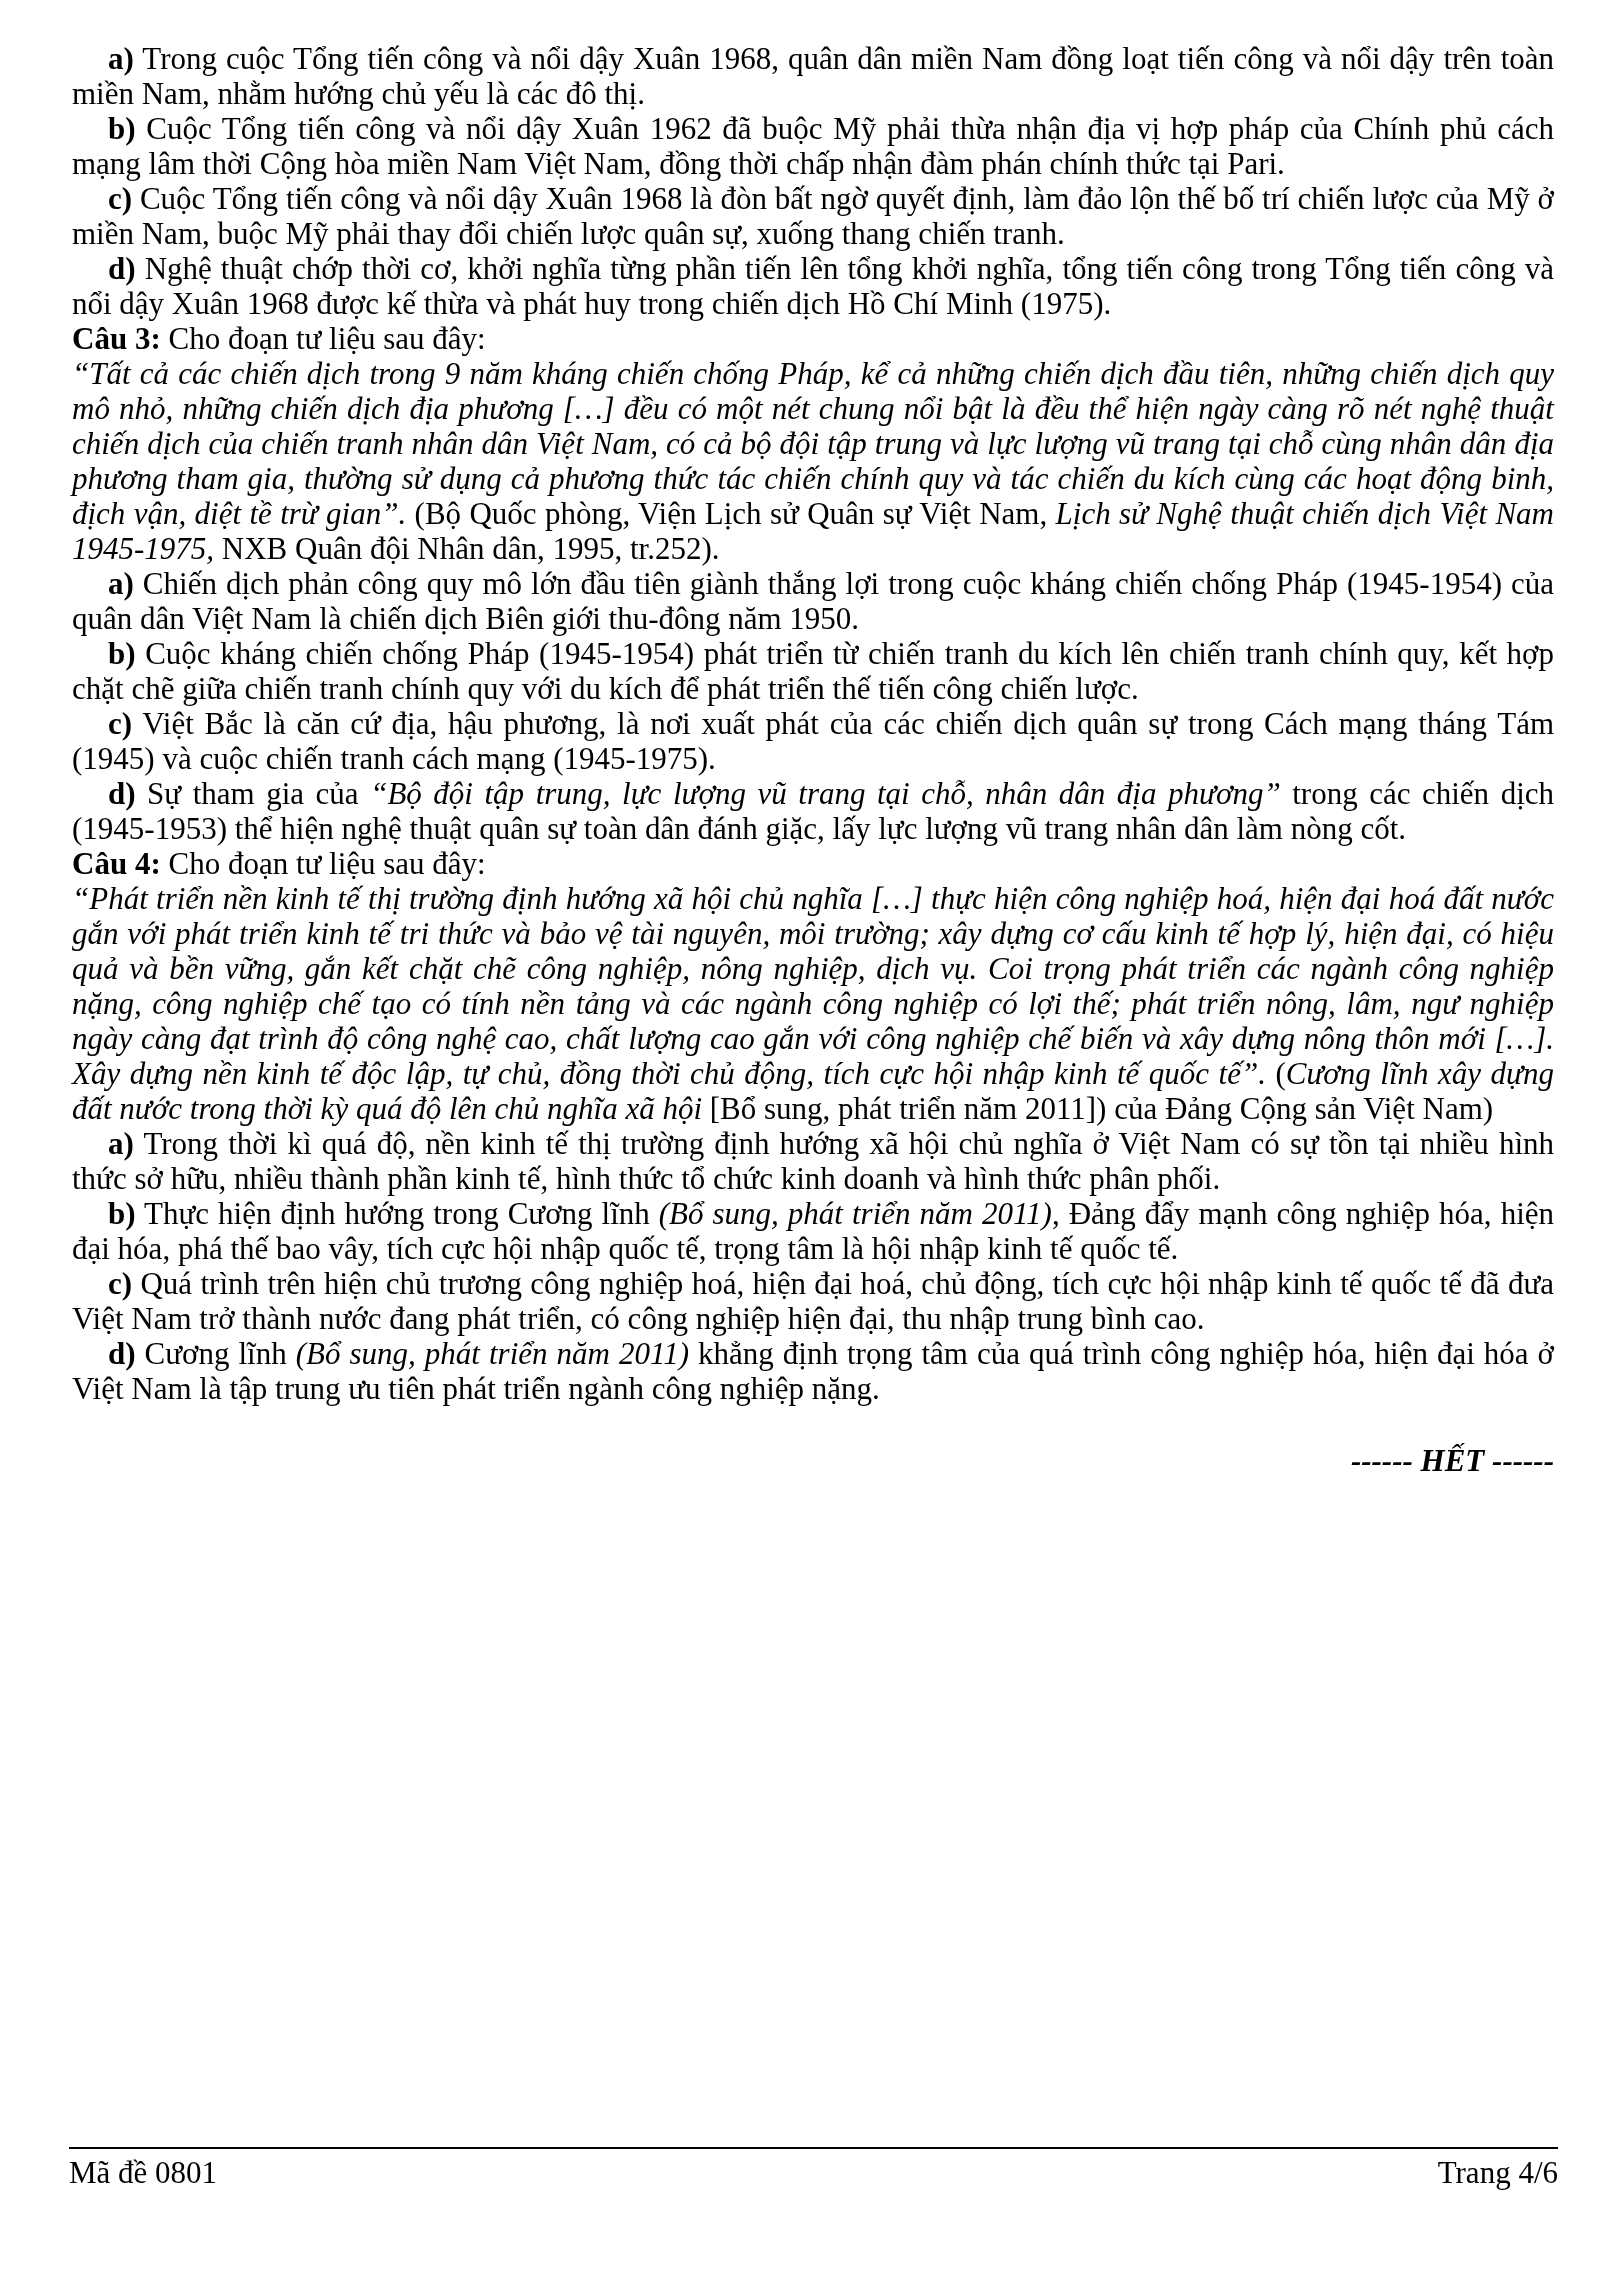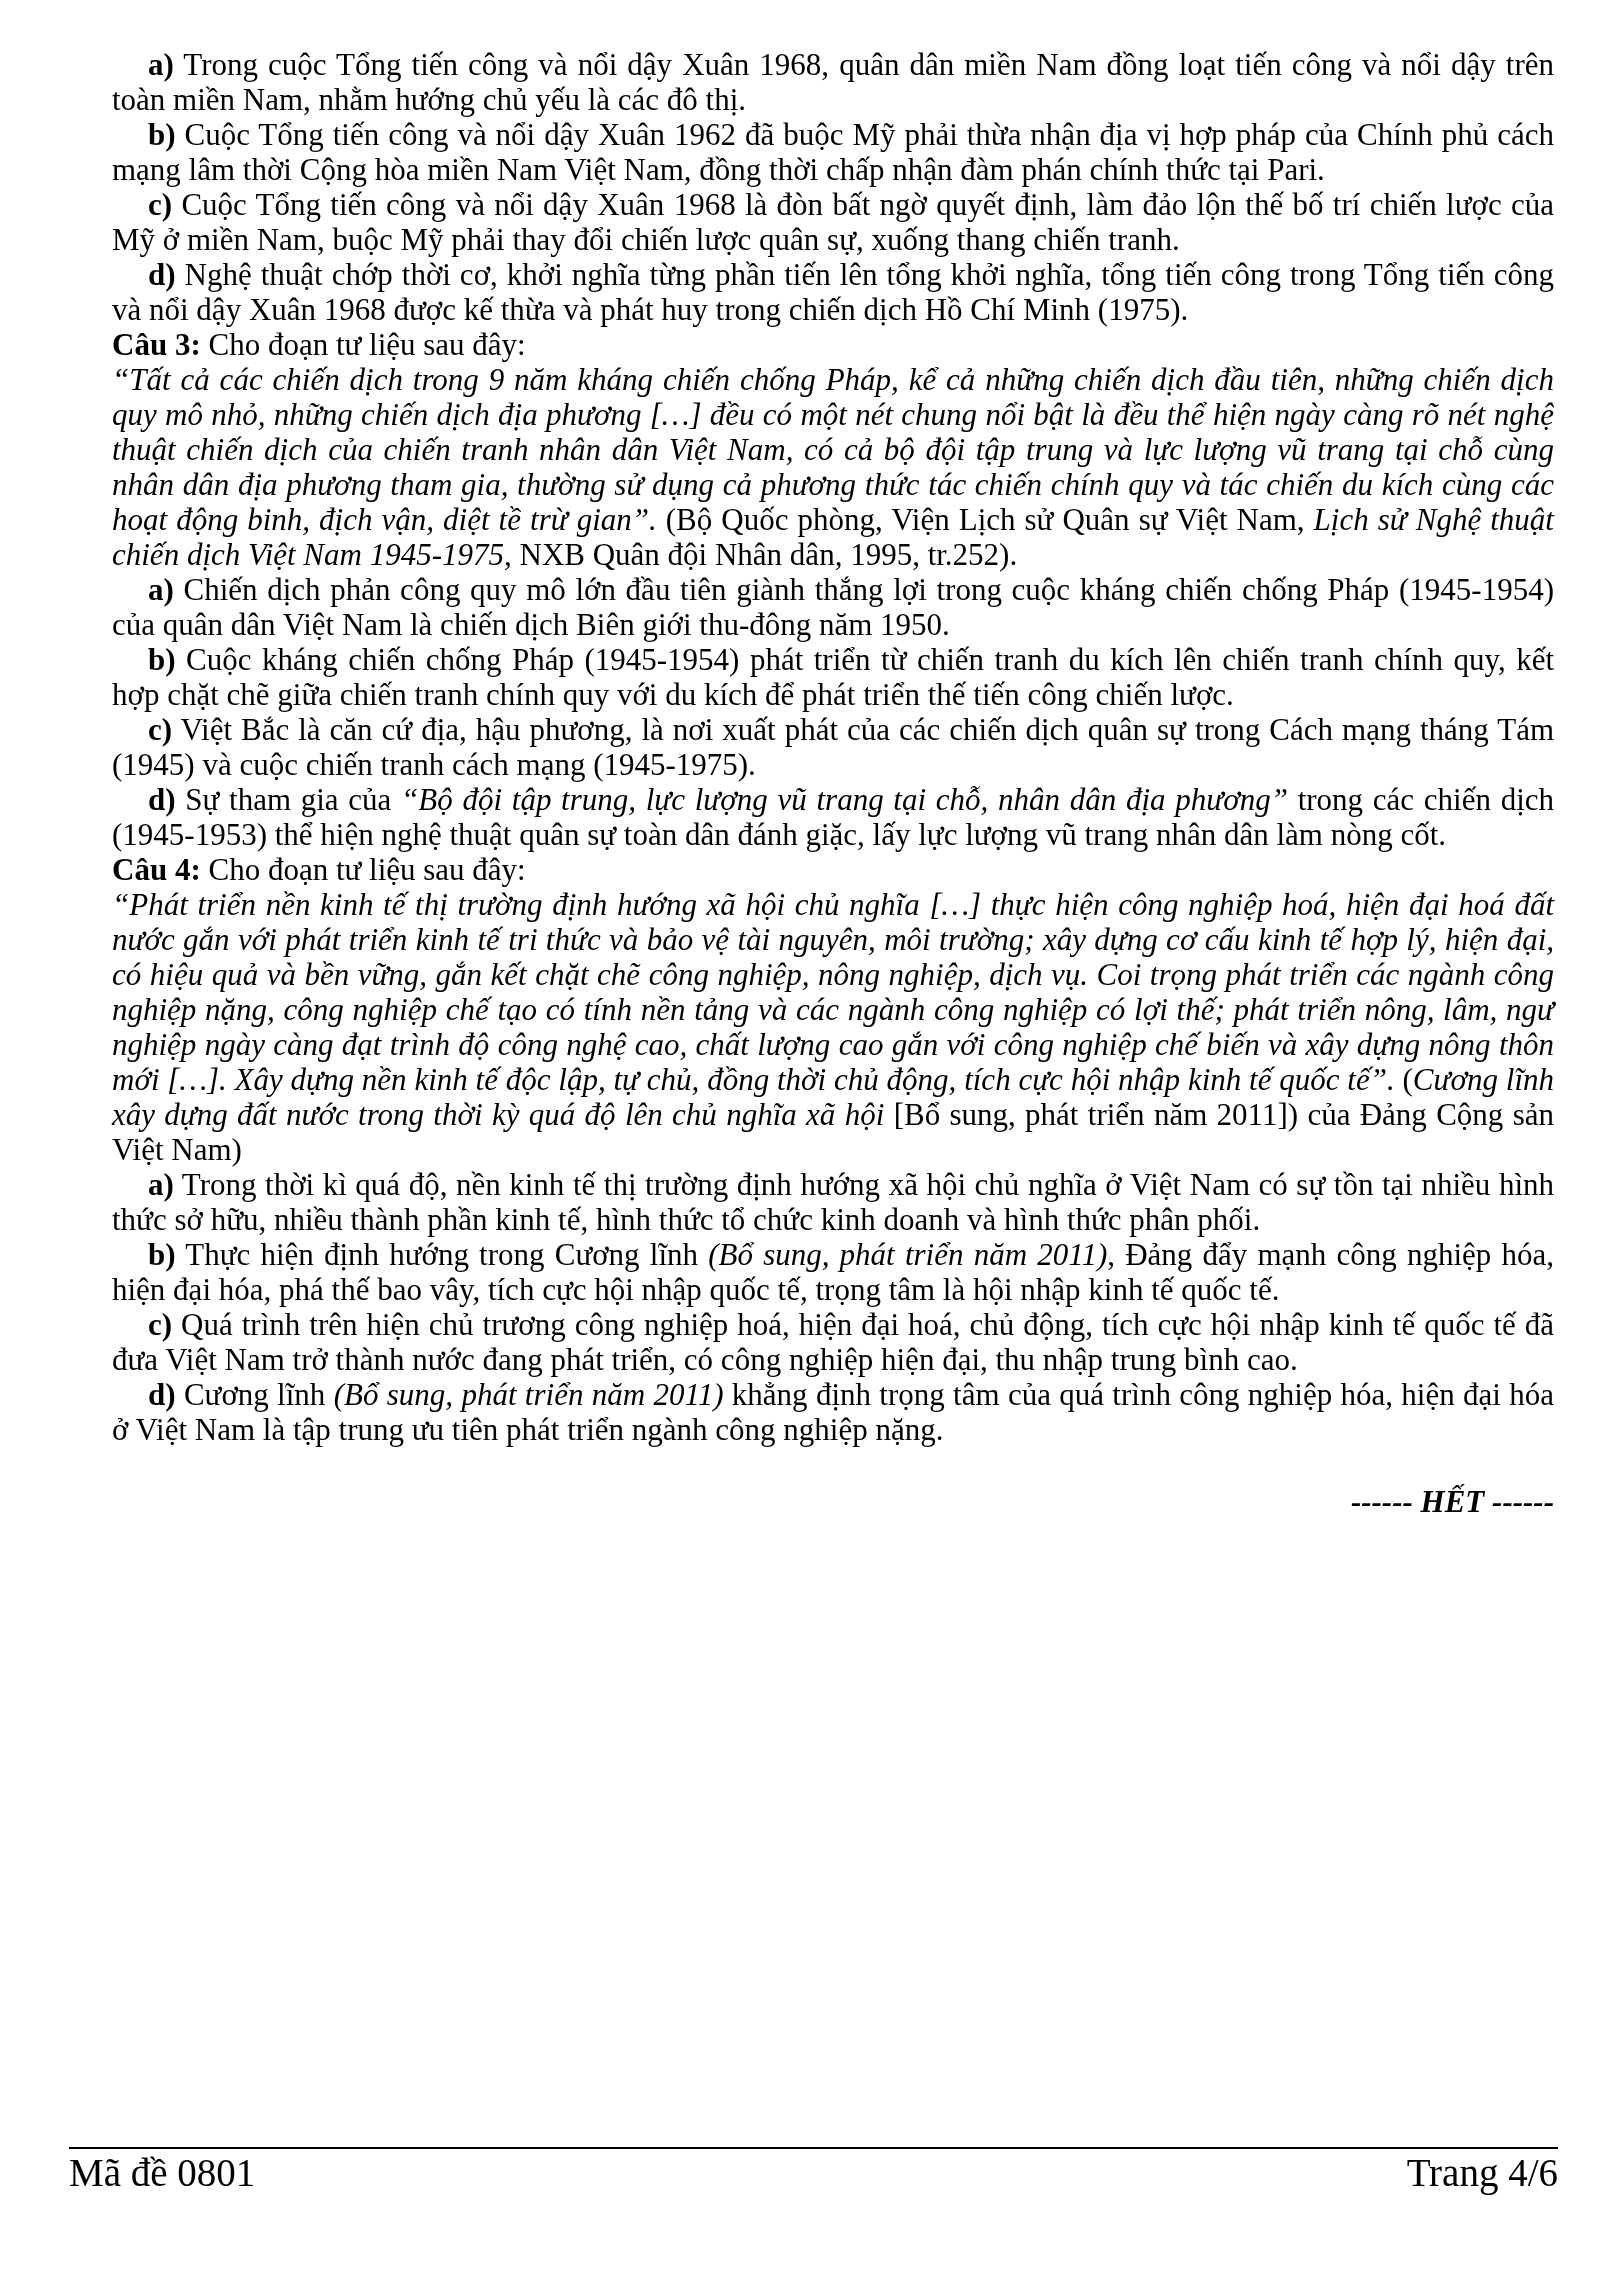"a) Trong cuộc Tổng tiến" .content { margin-left: 40px -> none; top: 47px -> 41px }
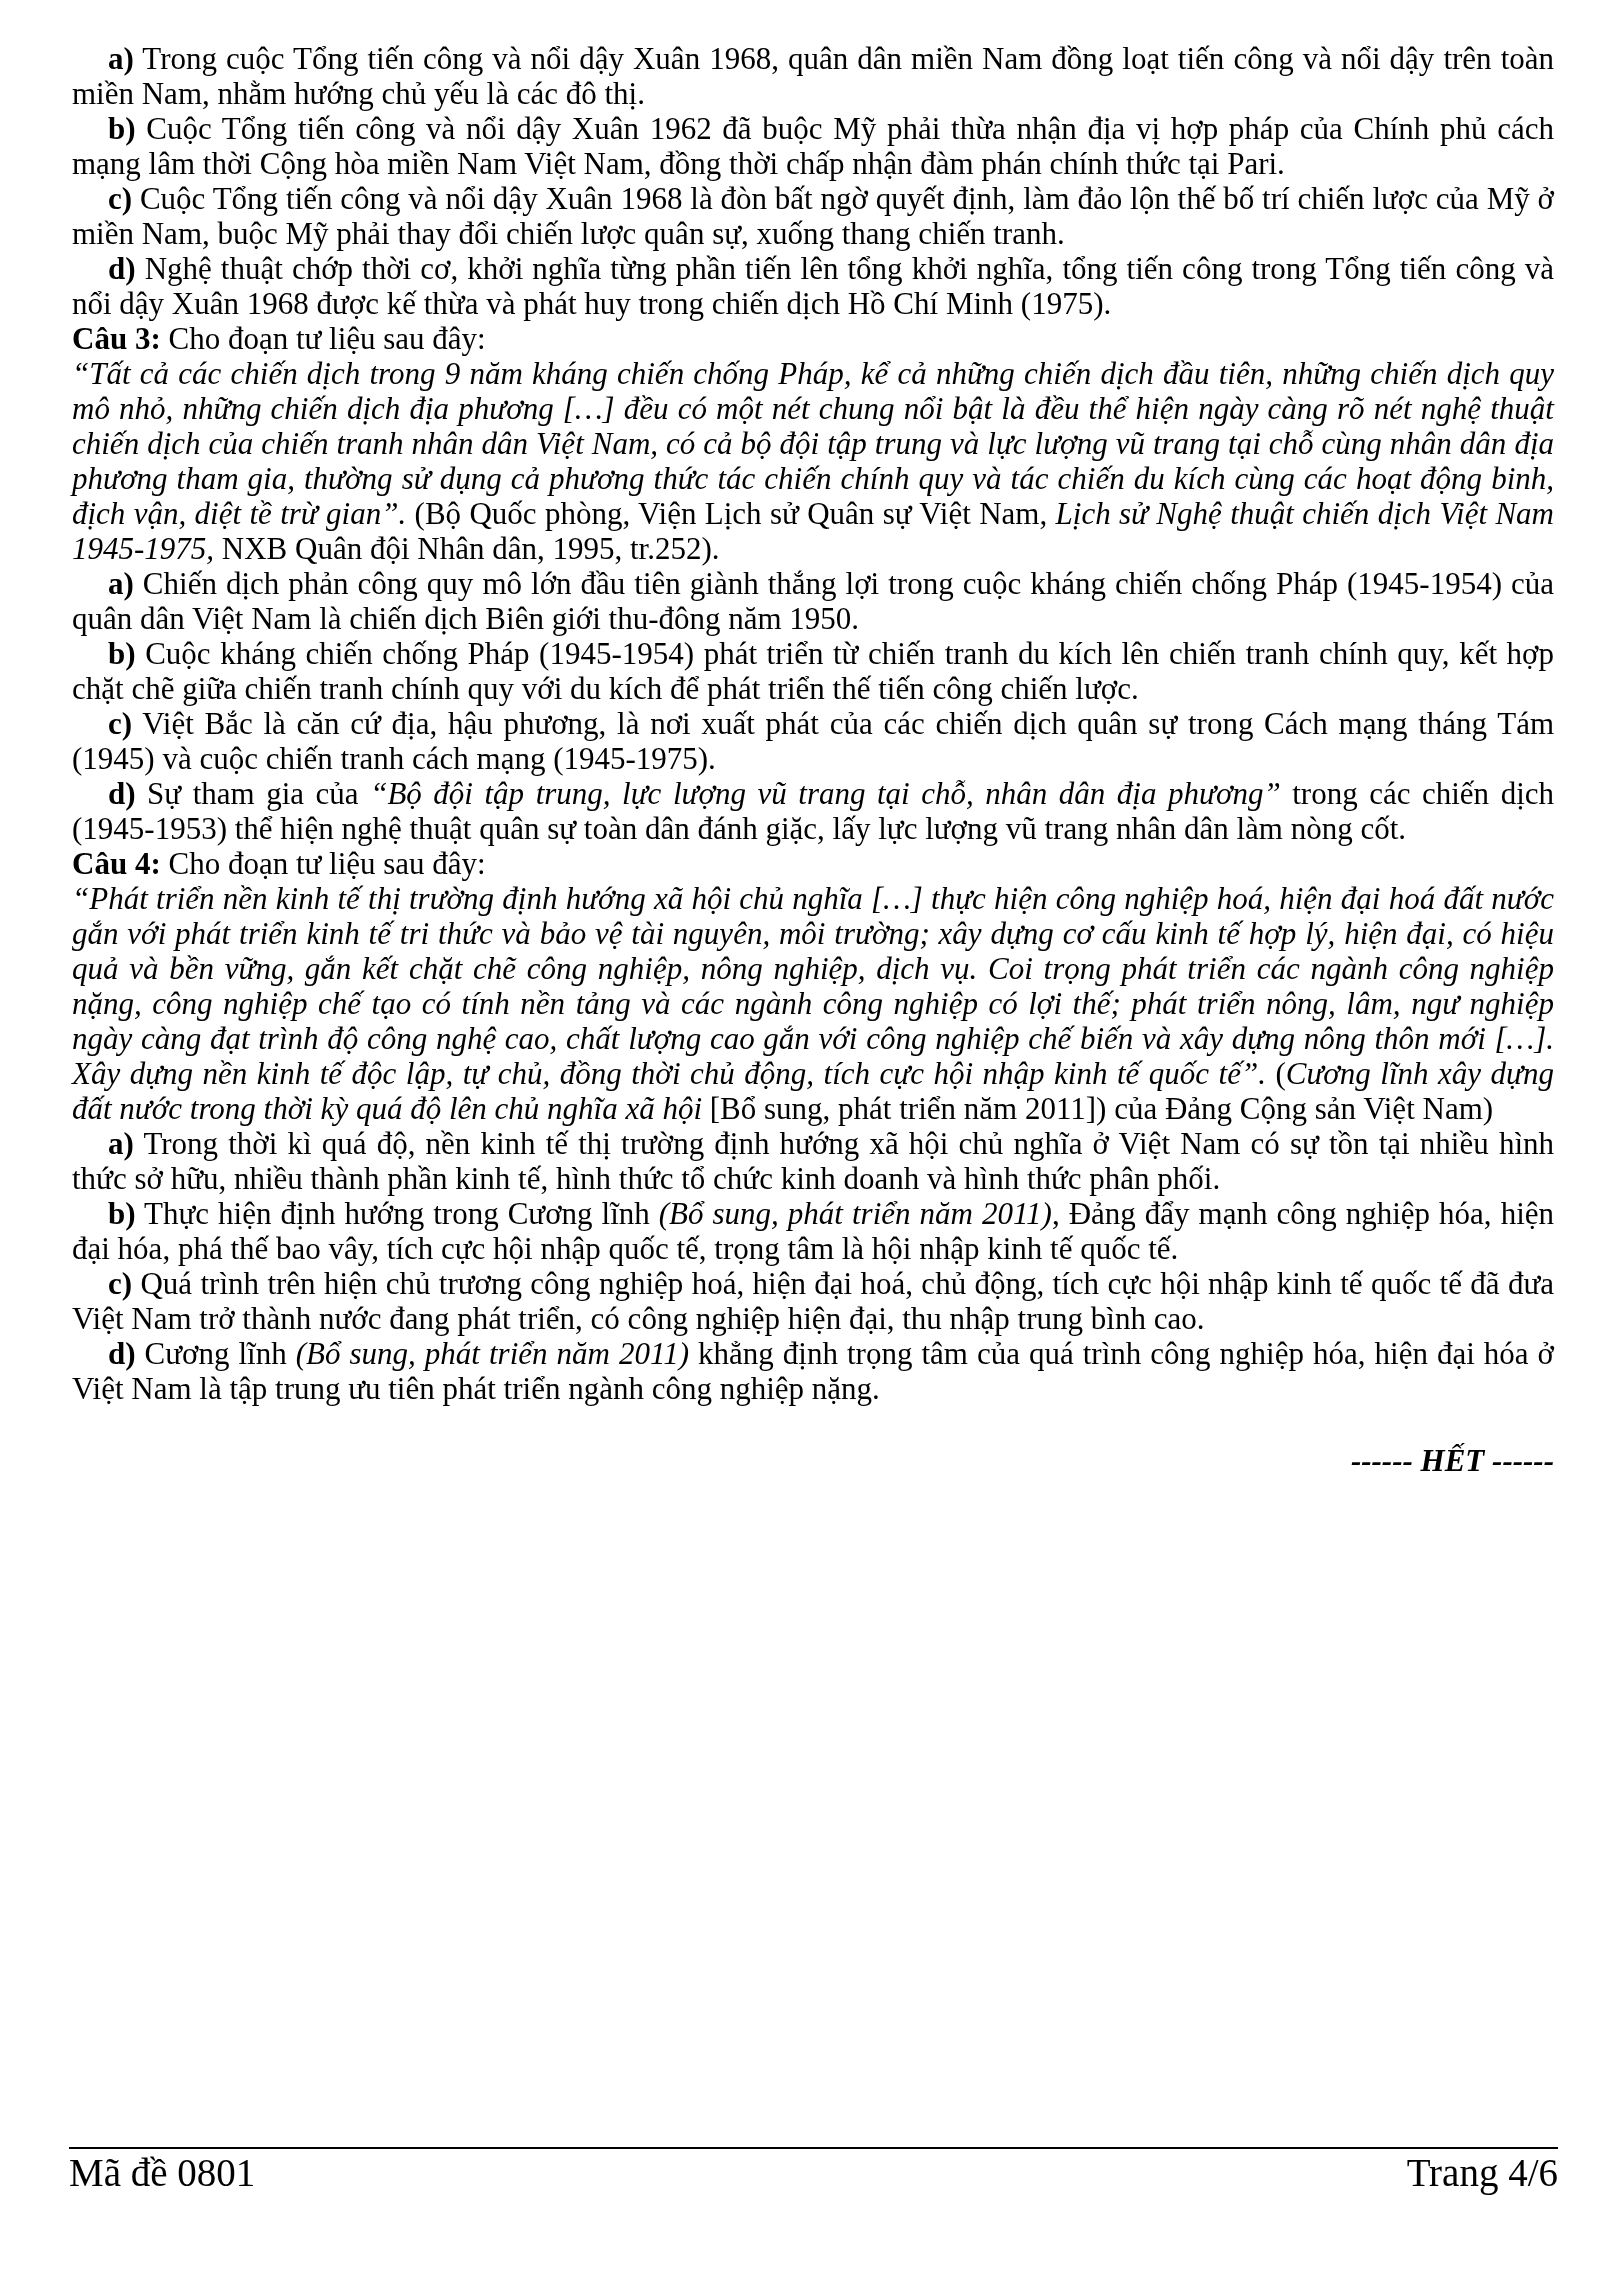"Mã đề 0801" .footer { font-size: 39px -> 31px }
